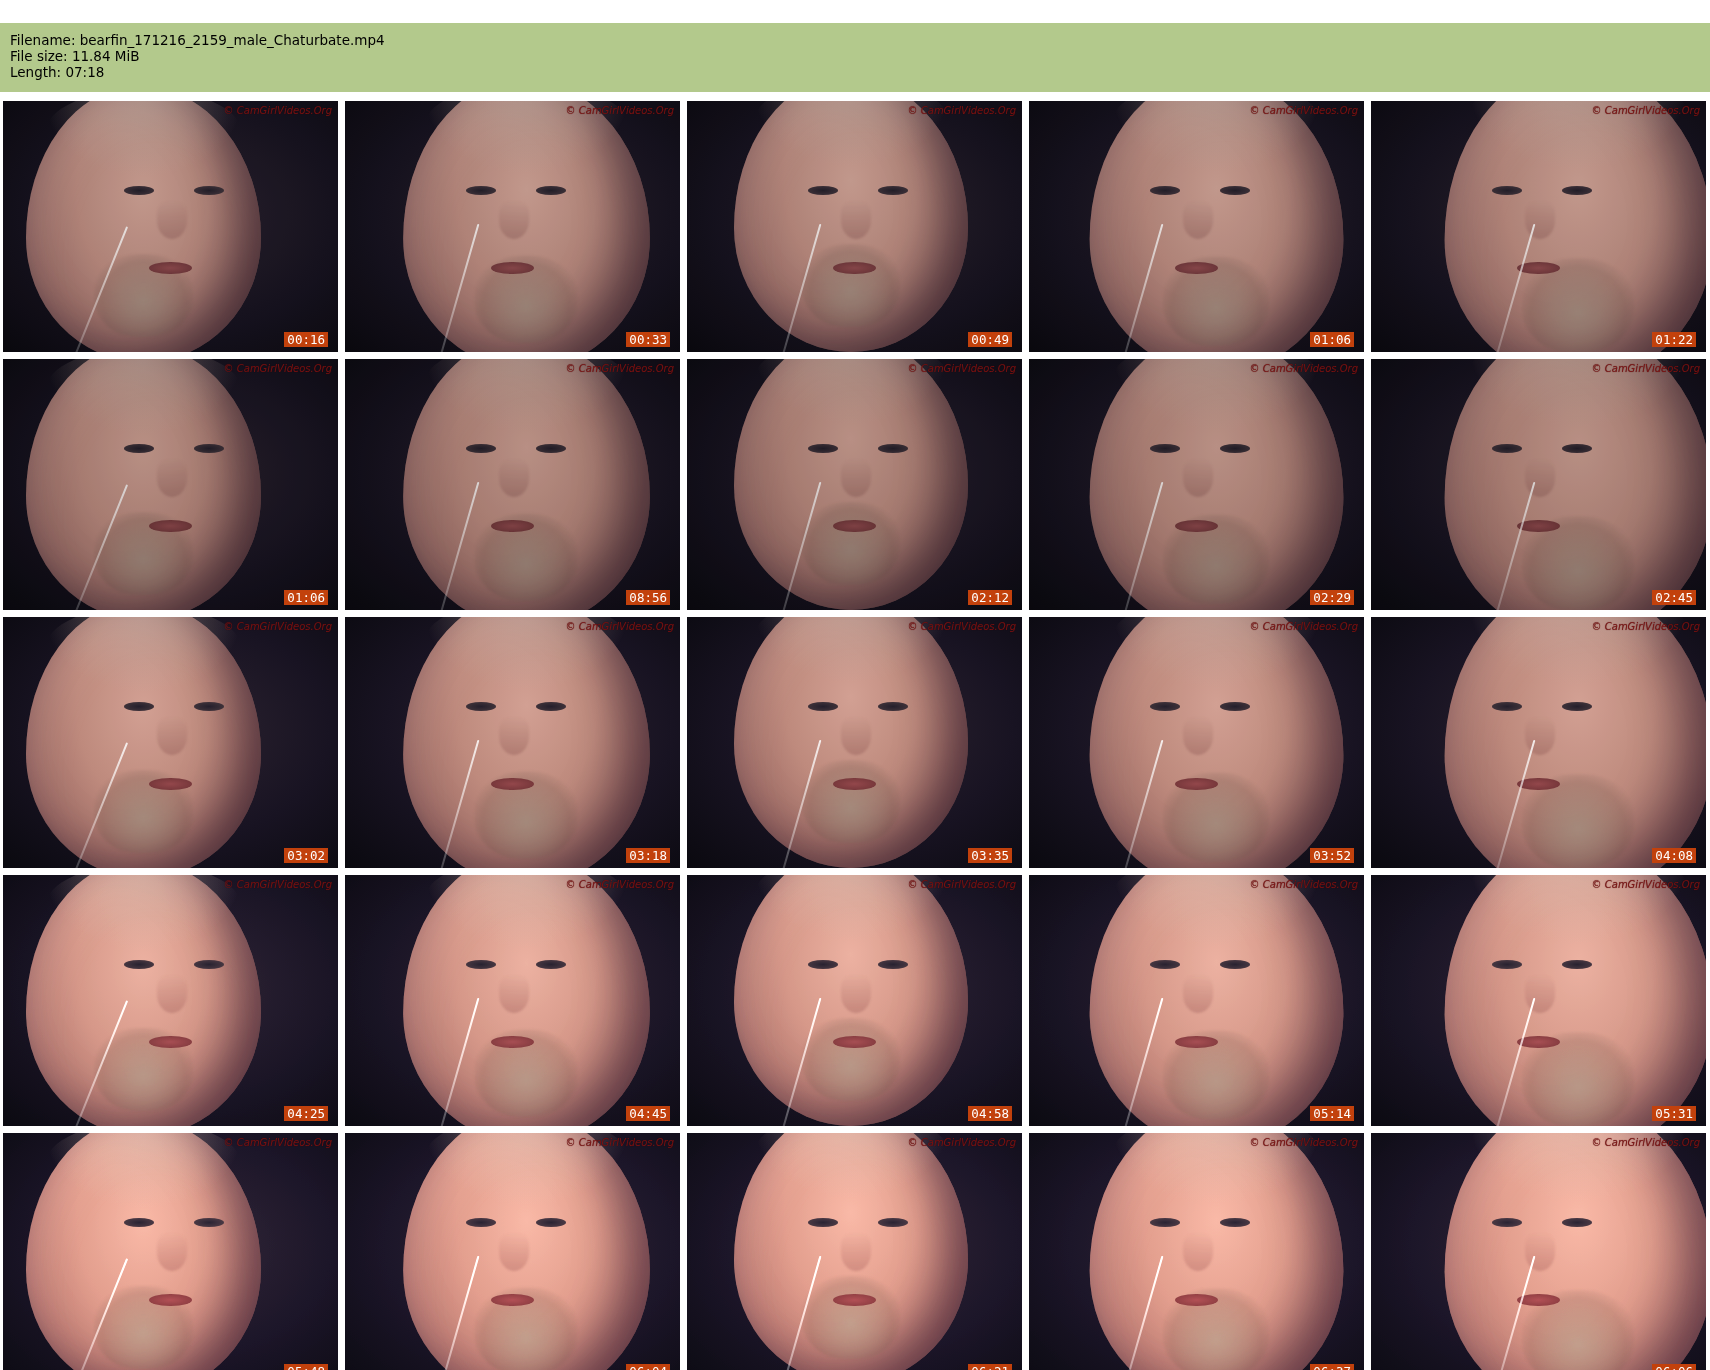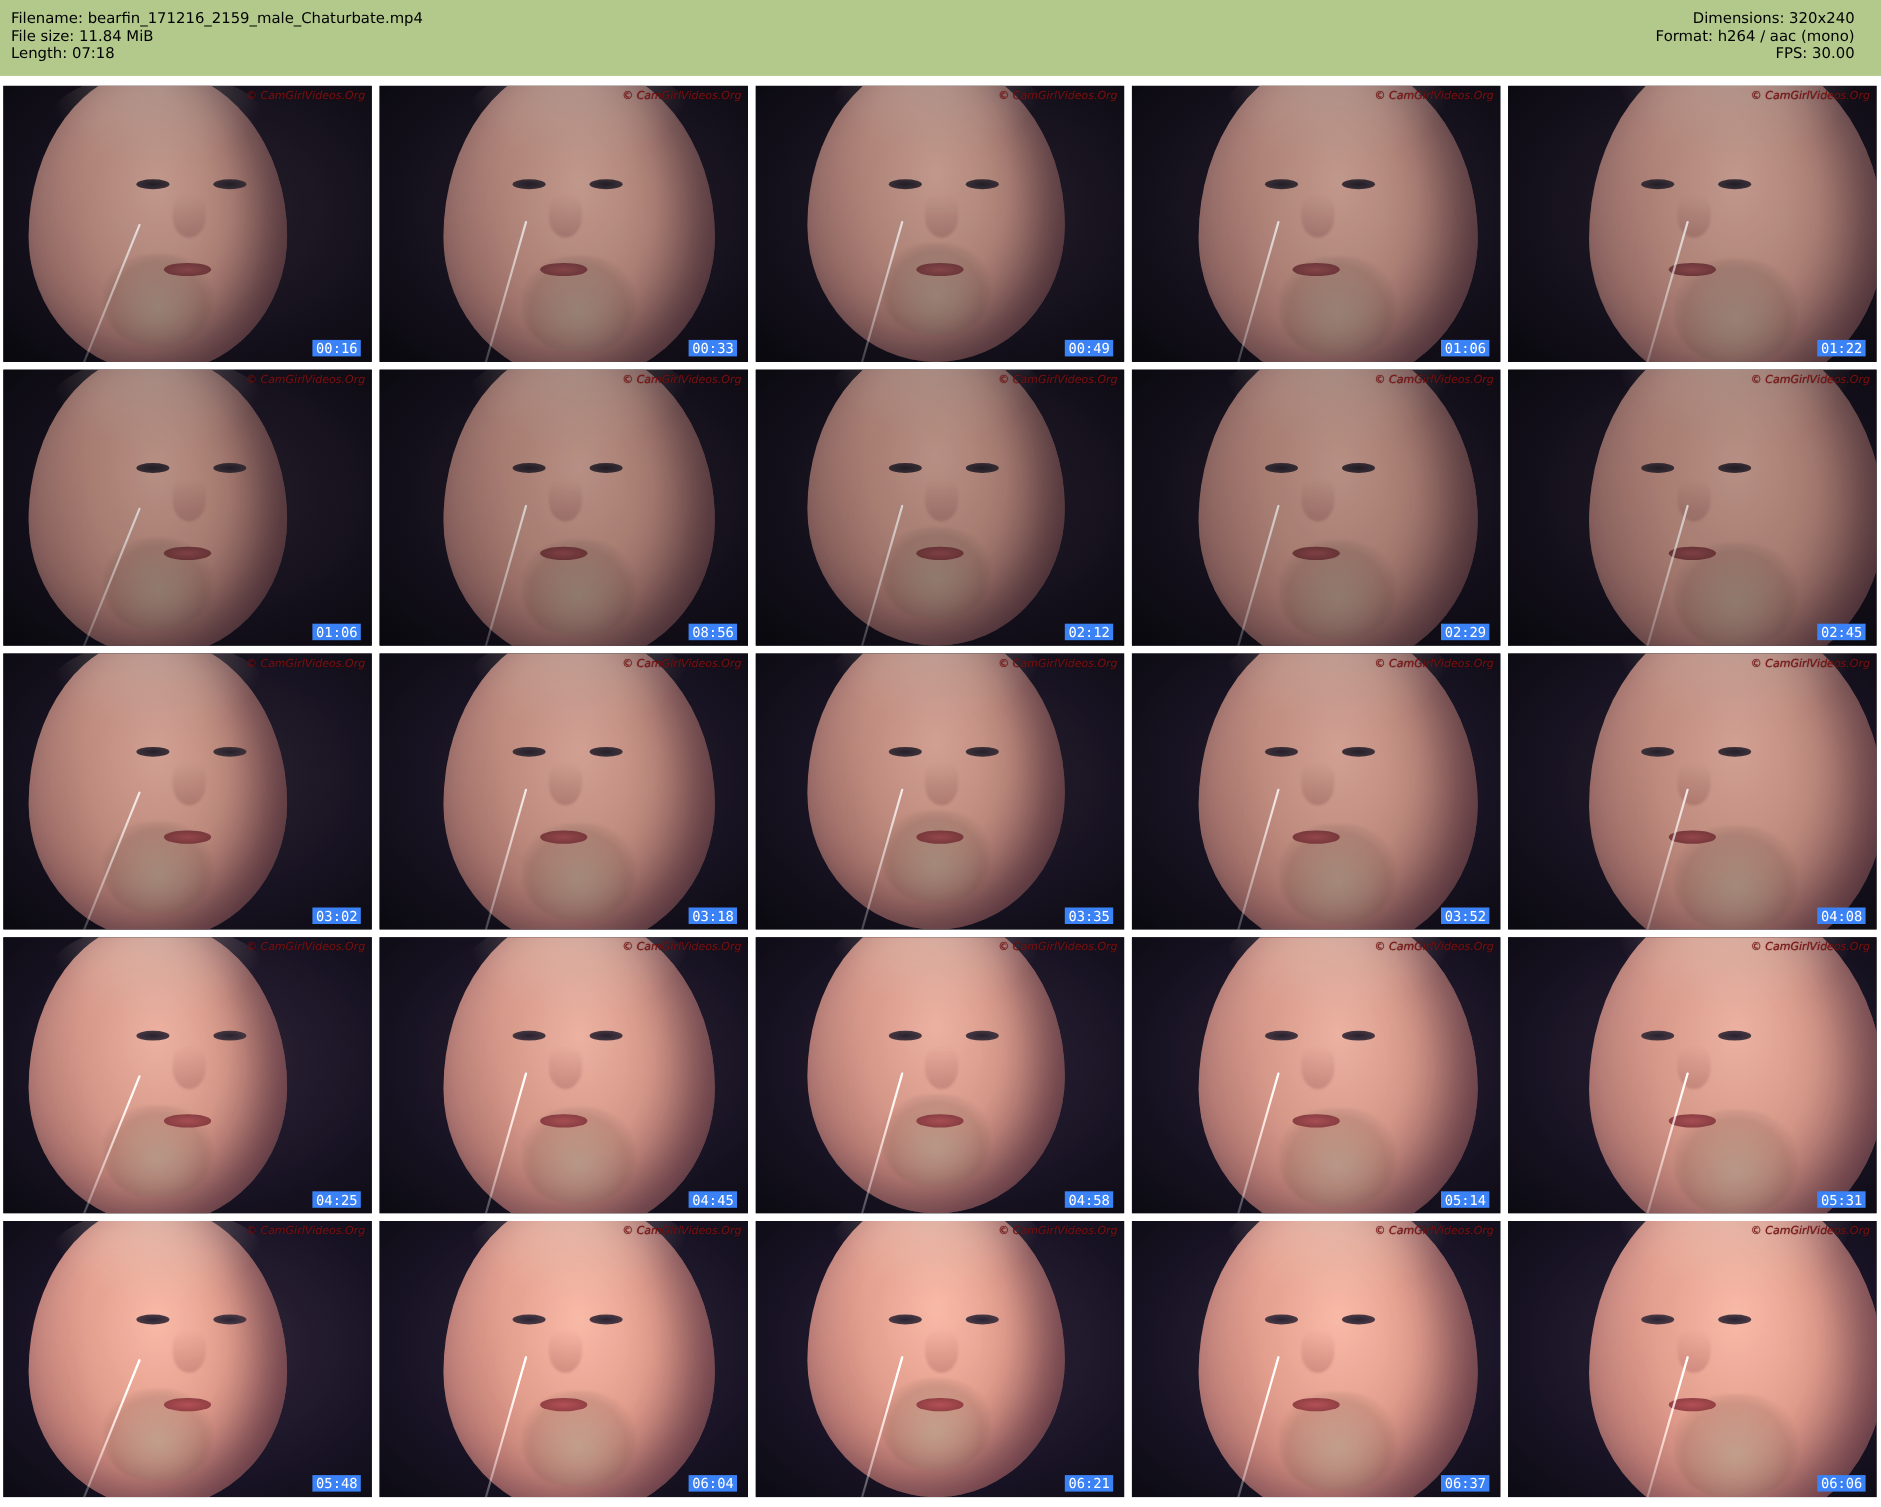"Filename:" .info-header { justify-content: space-between -> none; margin-top: none -> 23px; padding: 9px 24px 0 10px -> 9px 12px 0 10px }
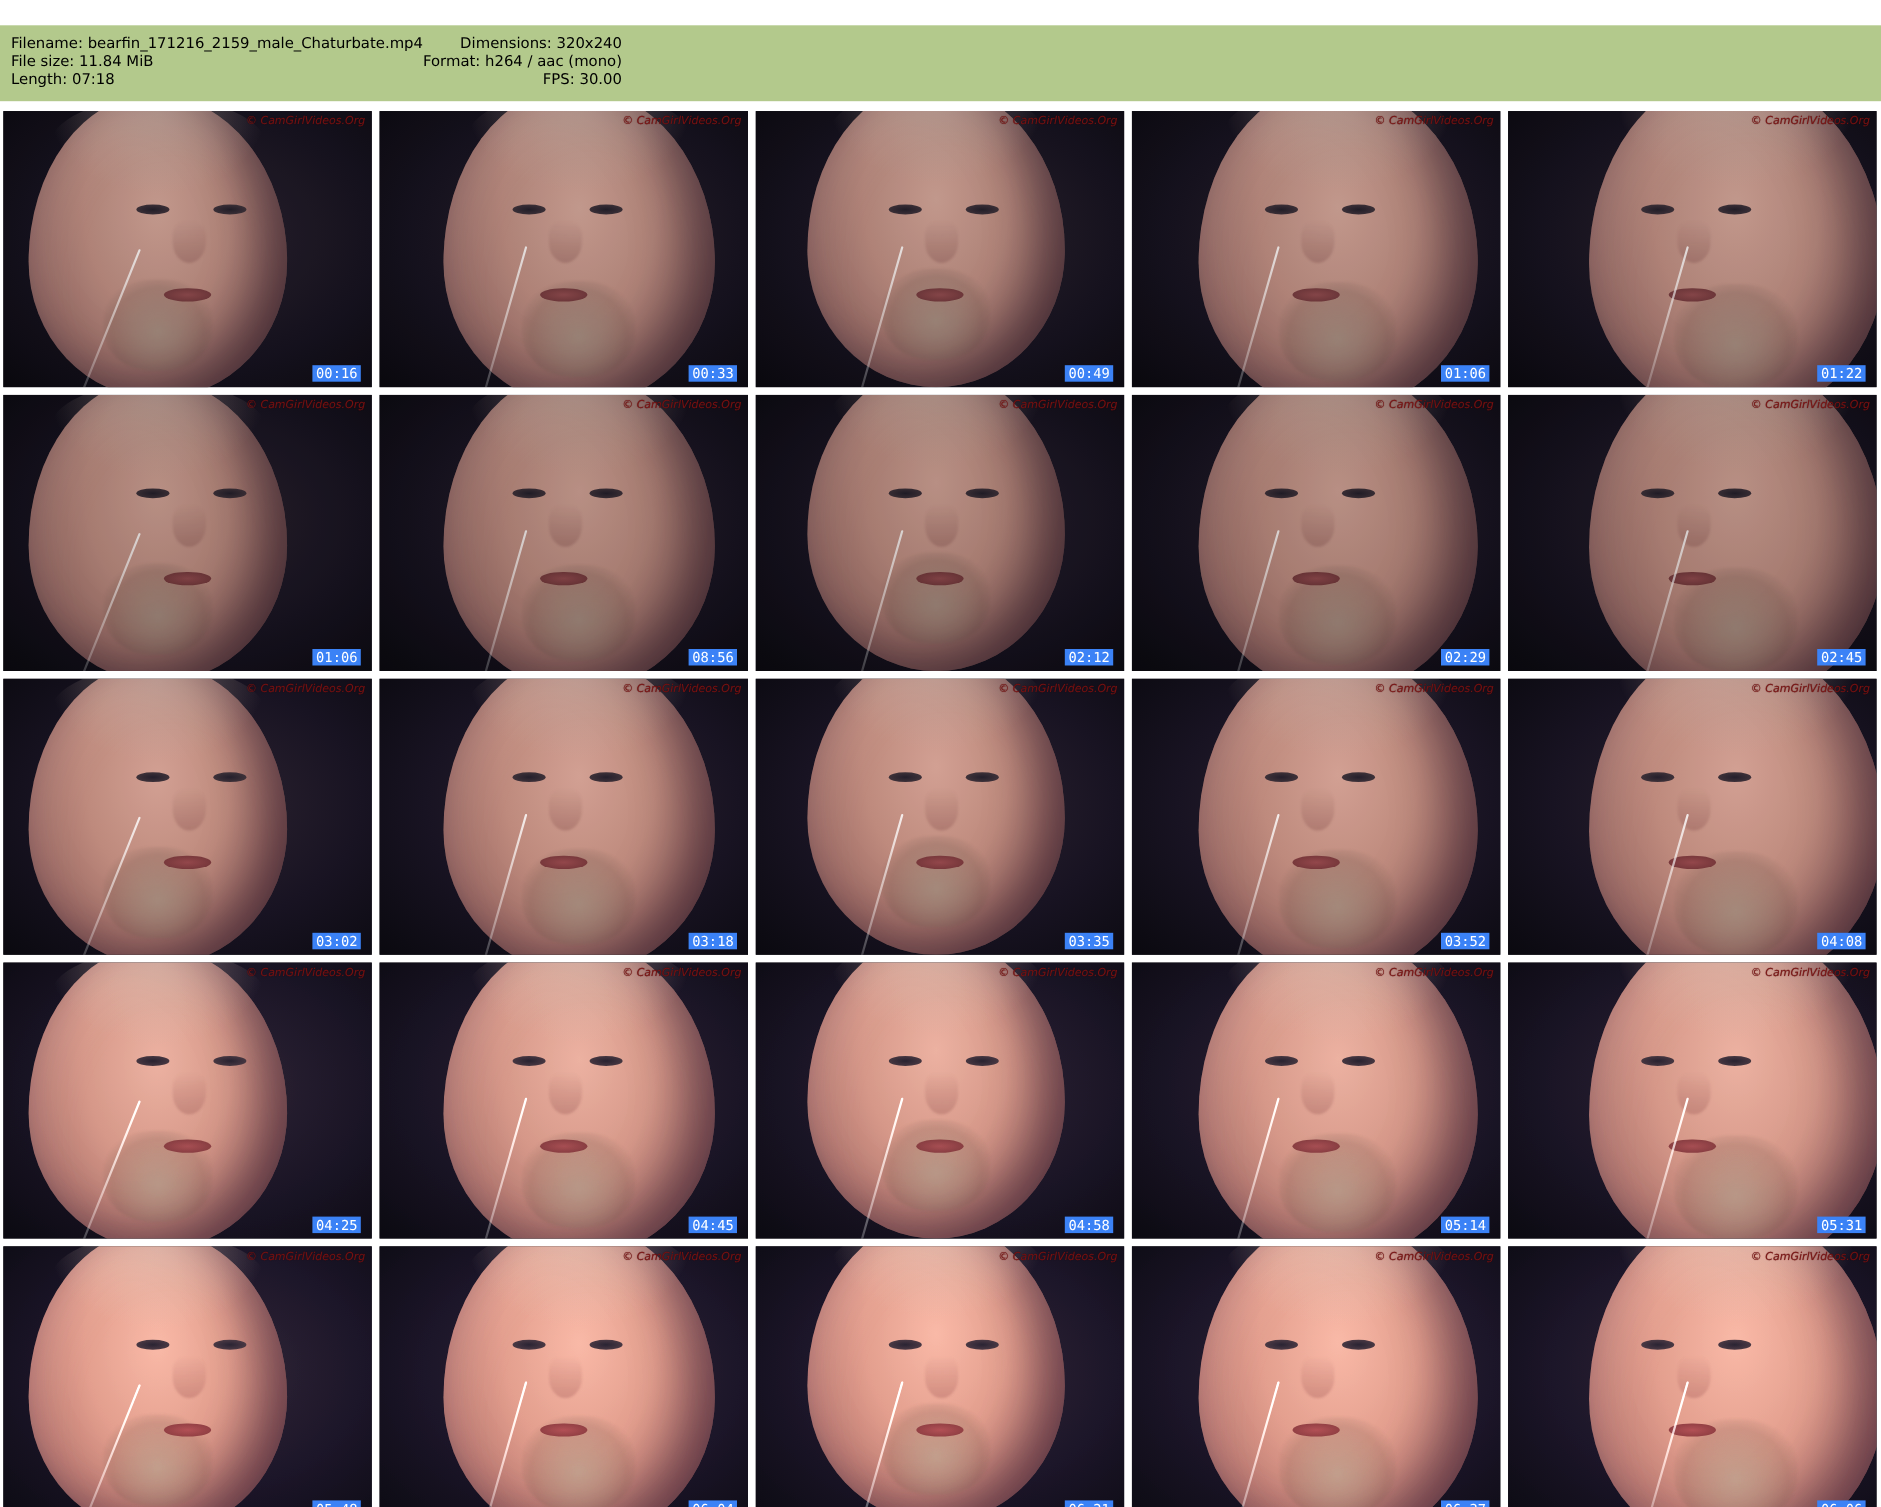"Dimensions: 320x240" div.col-right { html: <div> <div>Dimensions: 320x240</div> <div>Format: h264 / aac (mono)</div> <div>FPS: 30.00</div> </div> -> none }
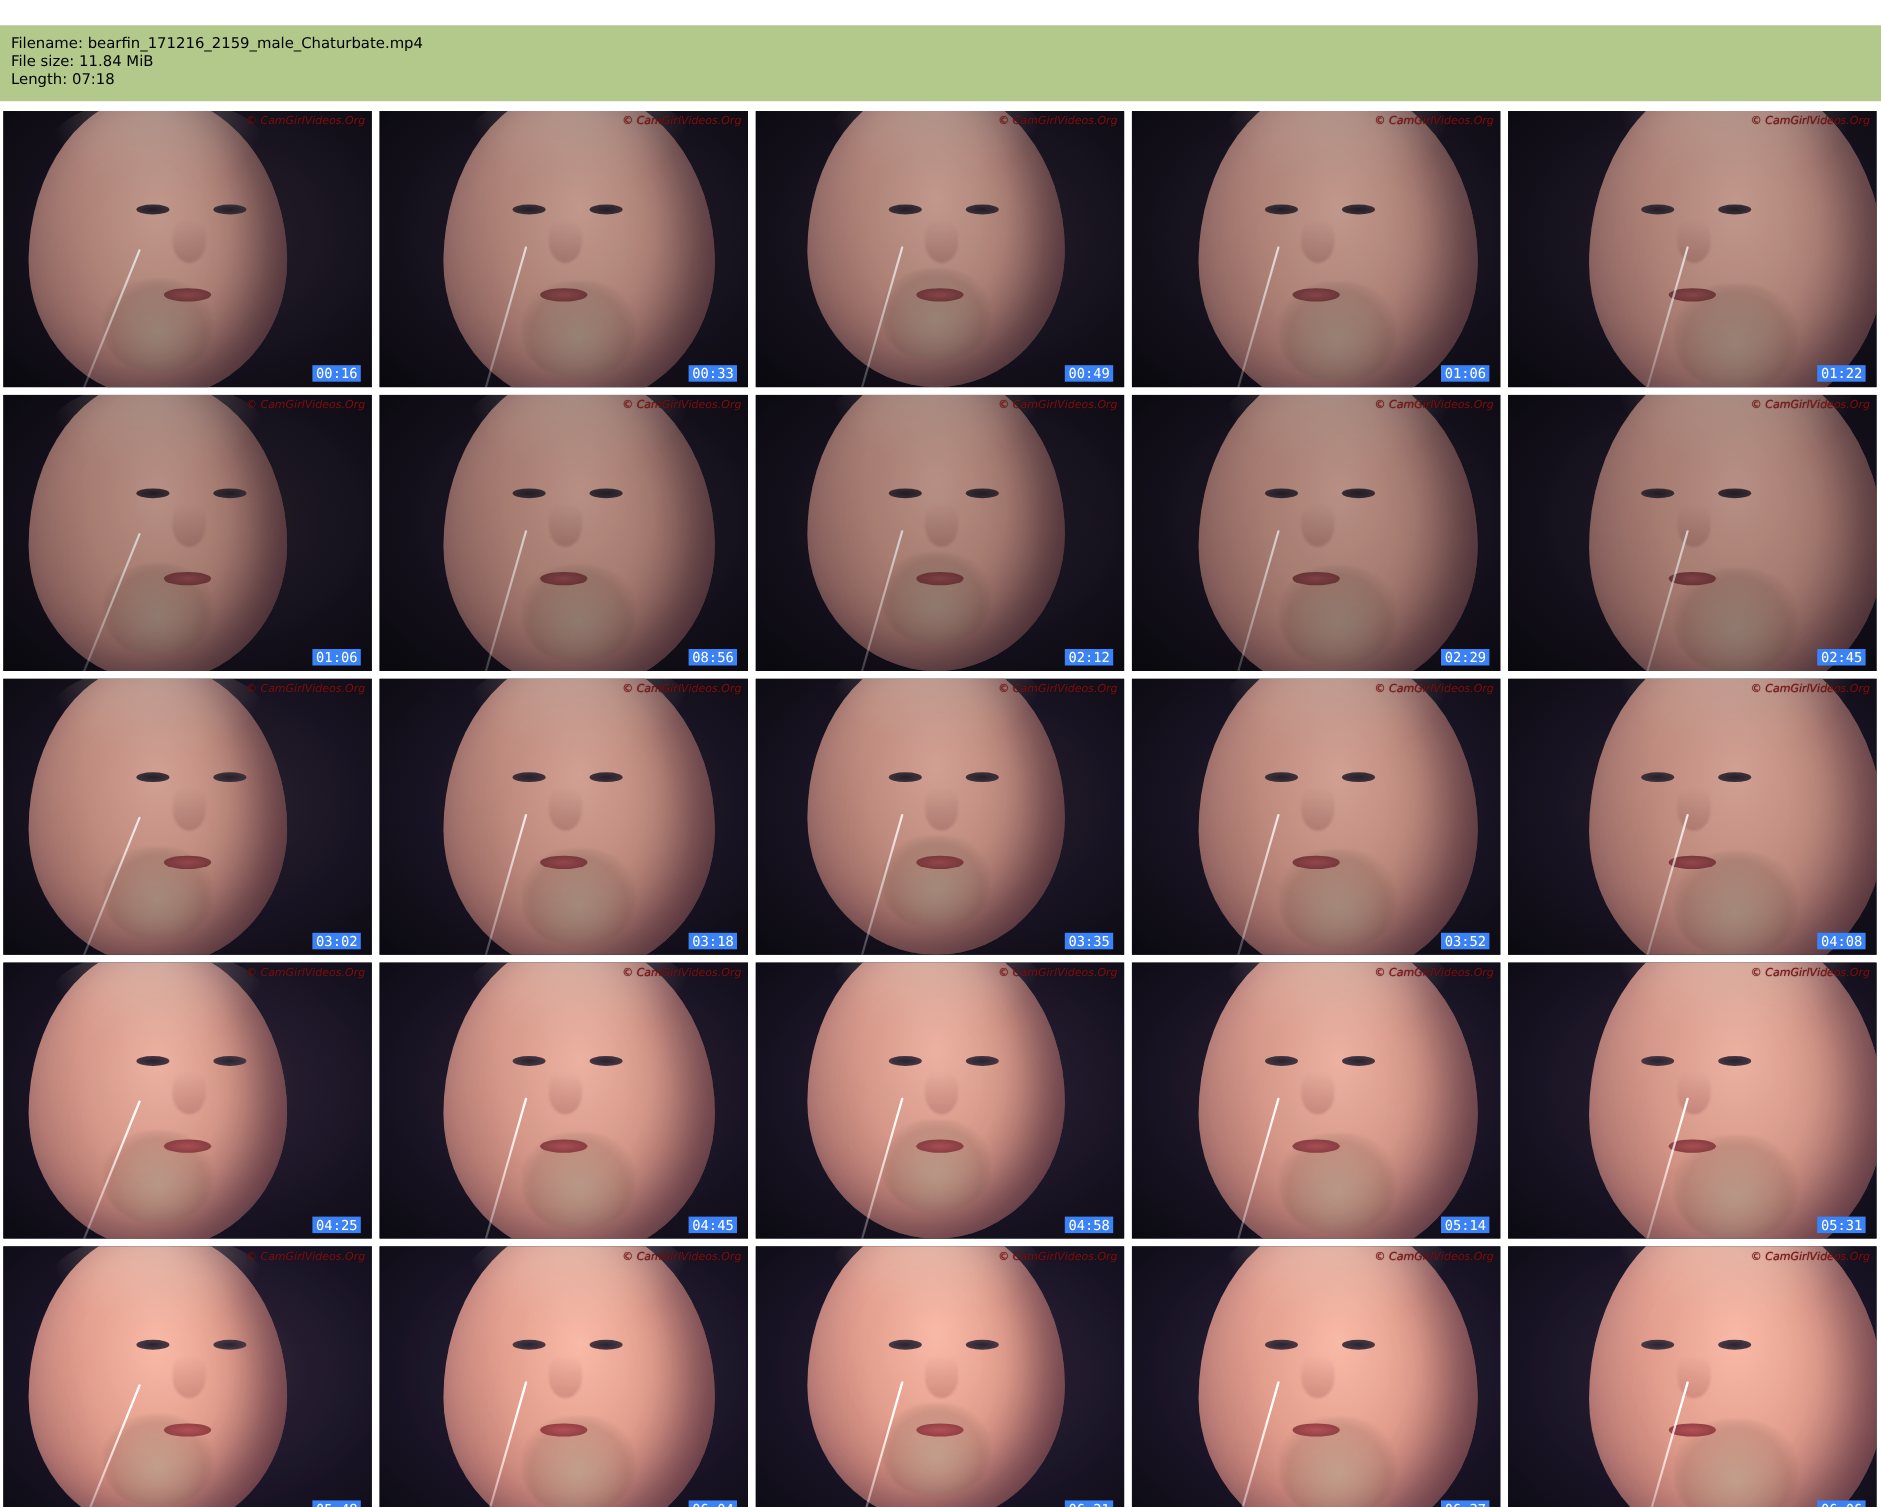"00:16" .ts { background: #3b82f6 -> #c2410c }
